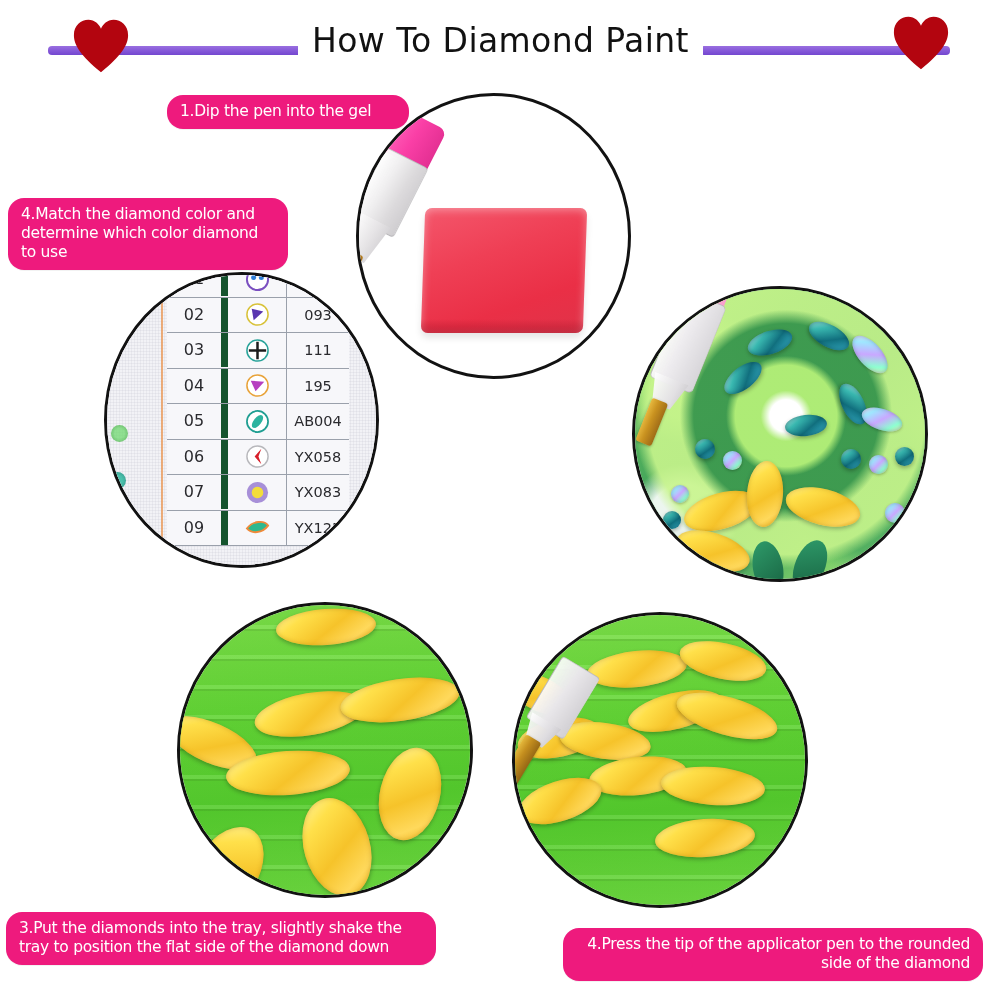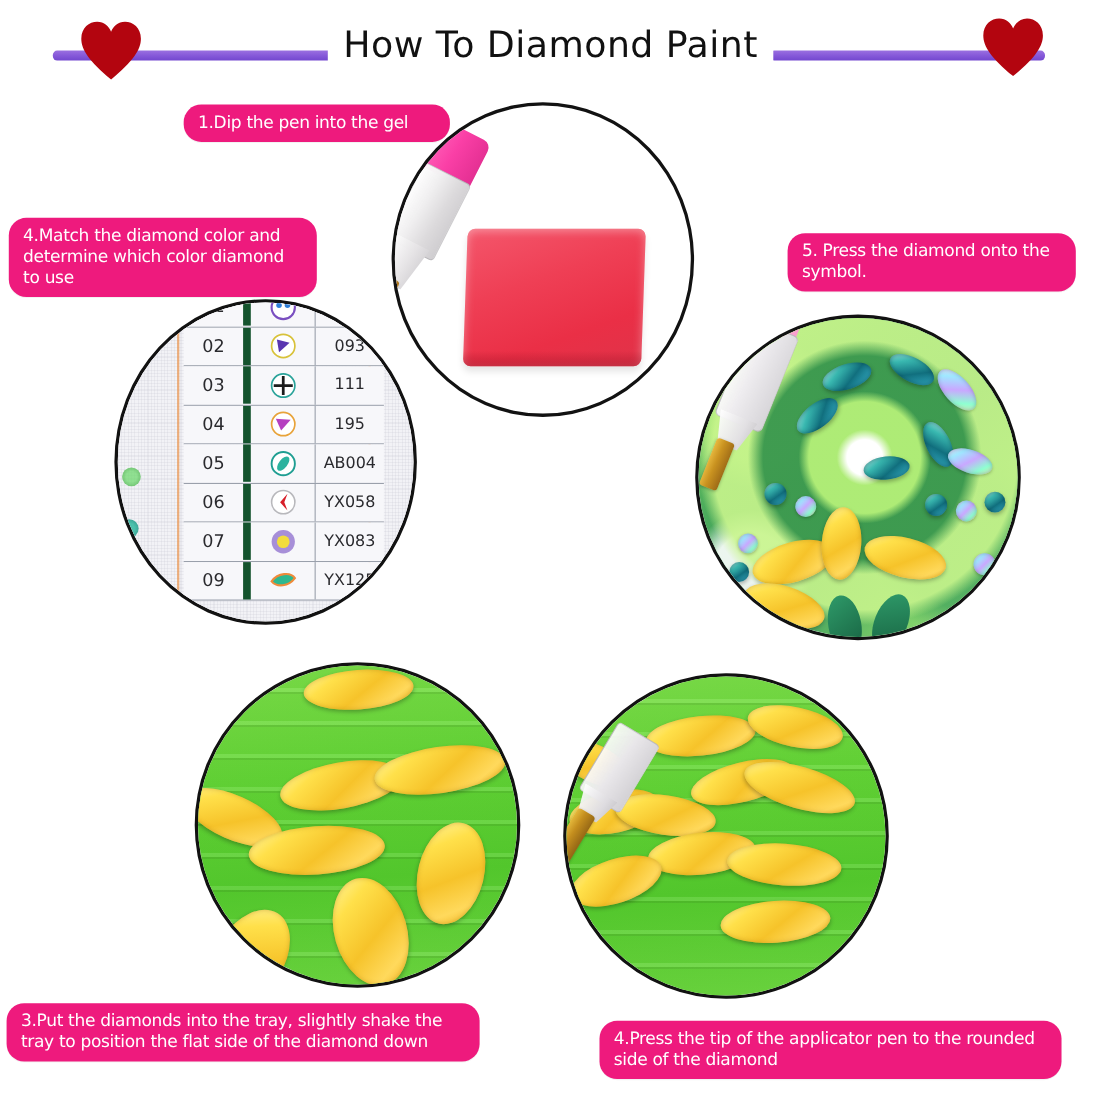"5. Press the diamond onto" div.label { html: <div>5. Press the diamond onto the symbol.</div> -> none }
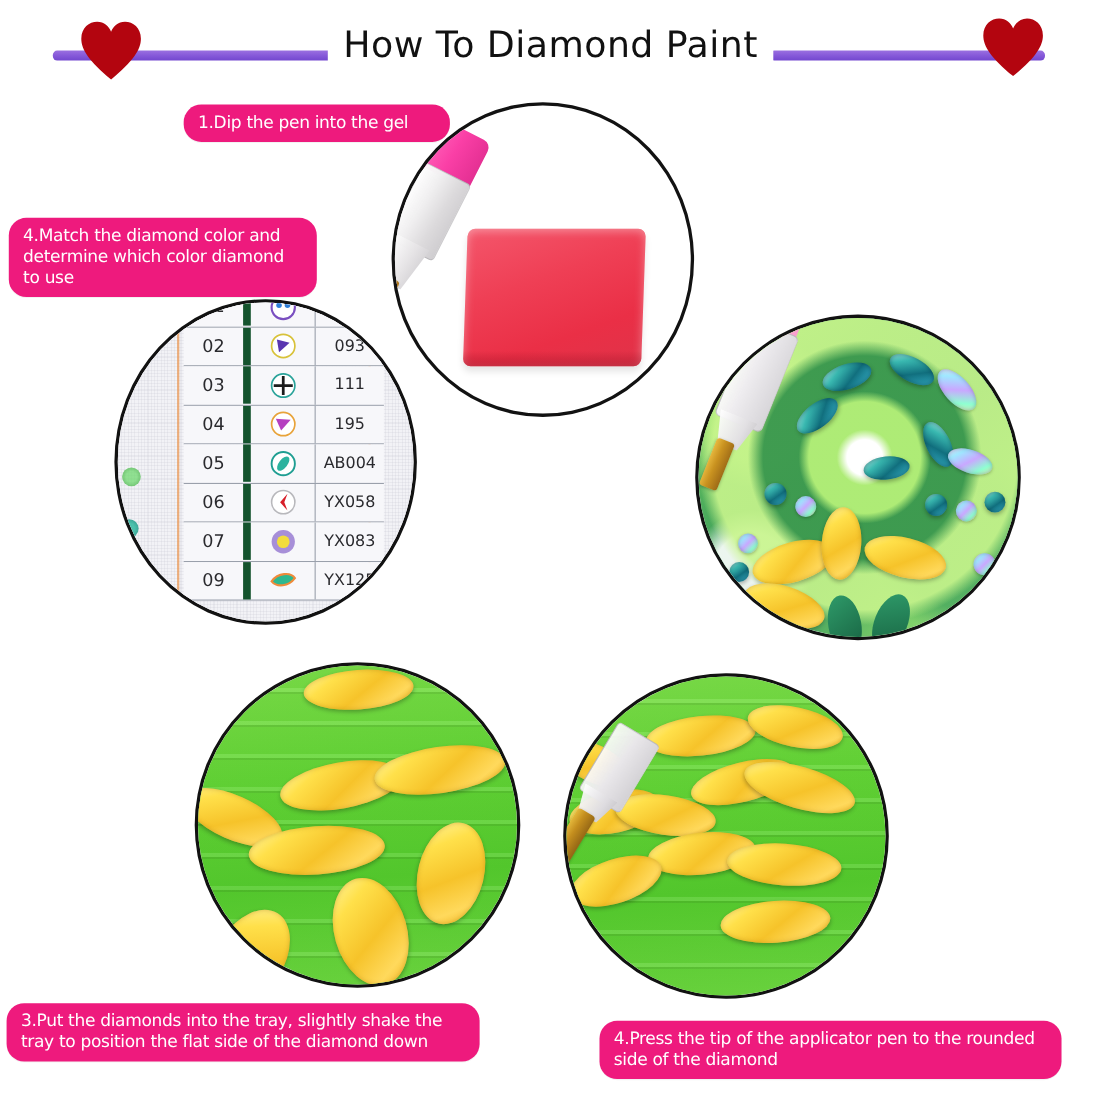"4.Press the tip of the" .lbl4 { left: 545px -> 563px; text-align: none -> right }
